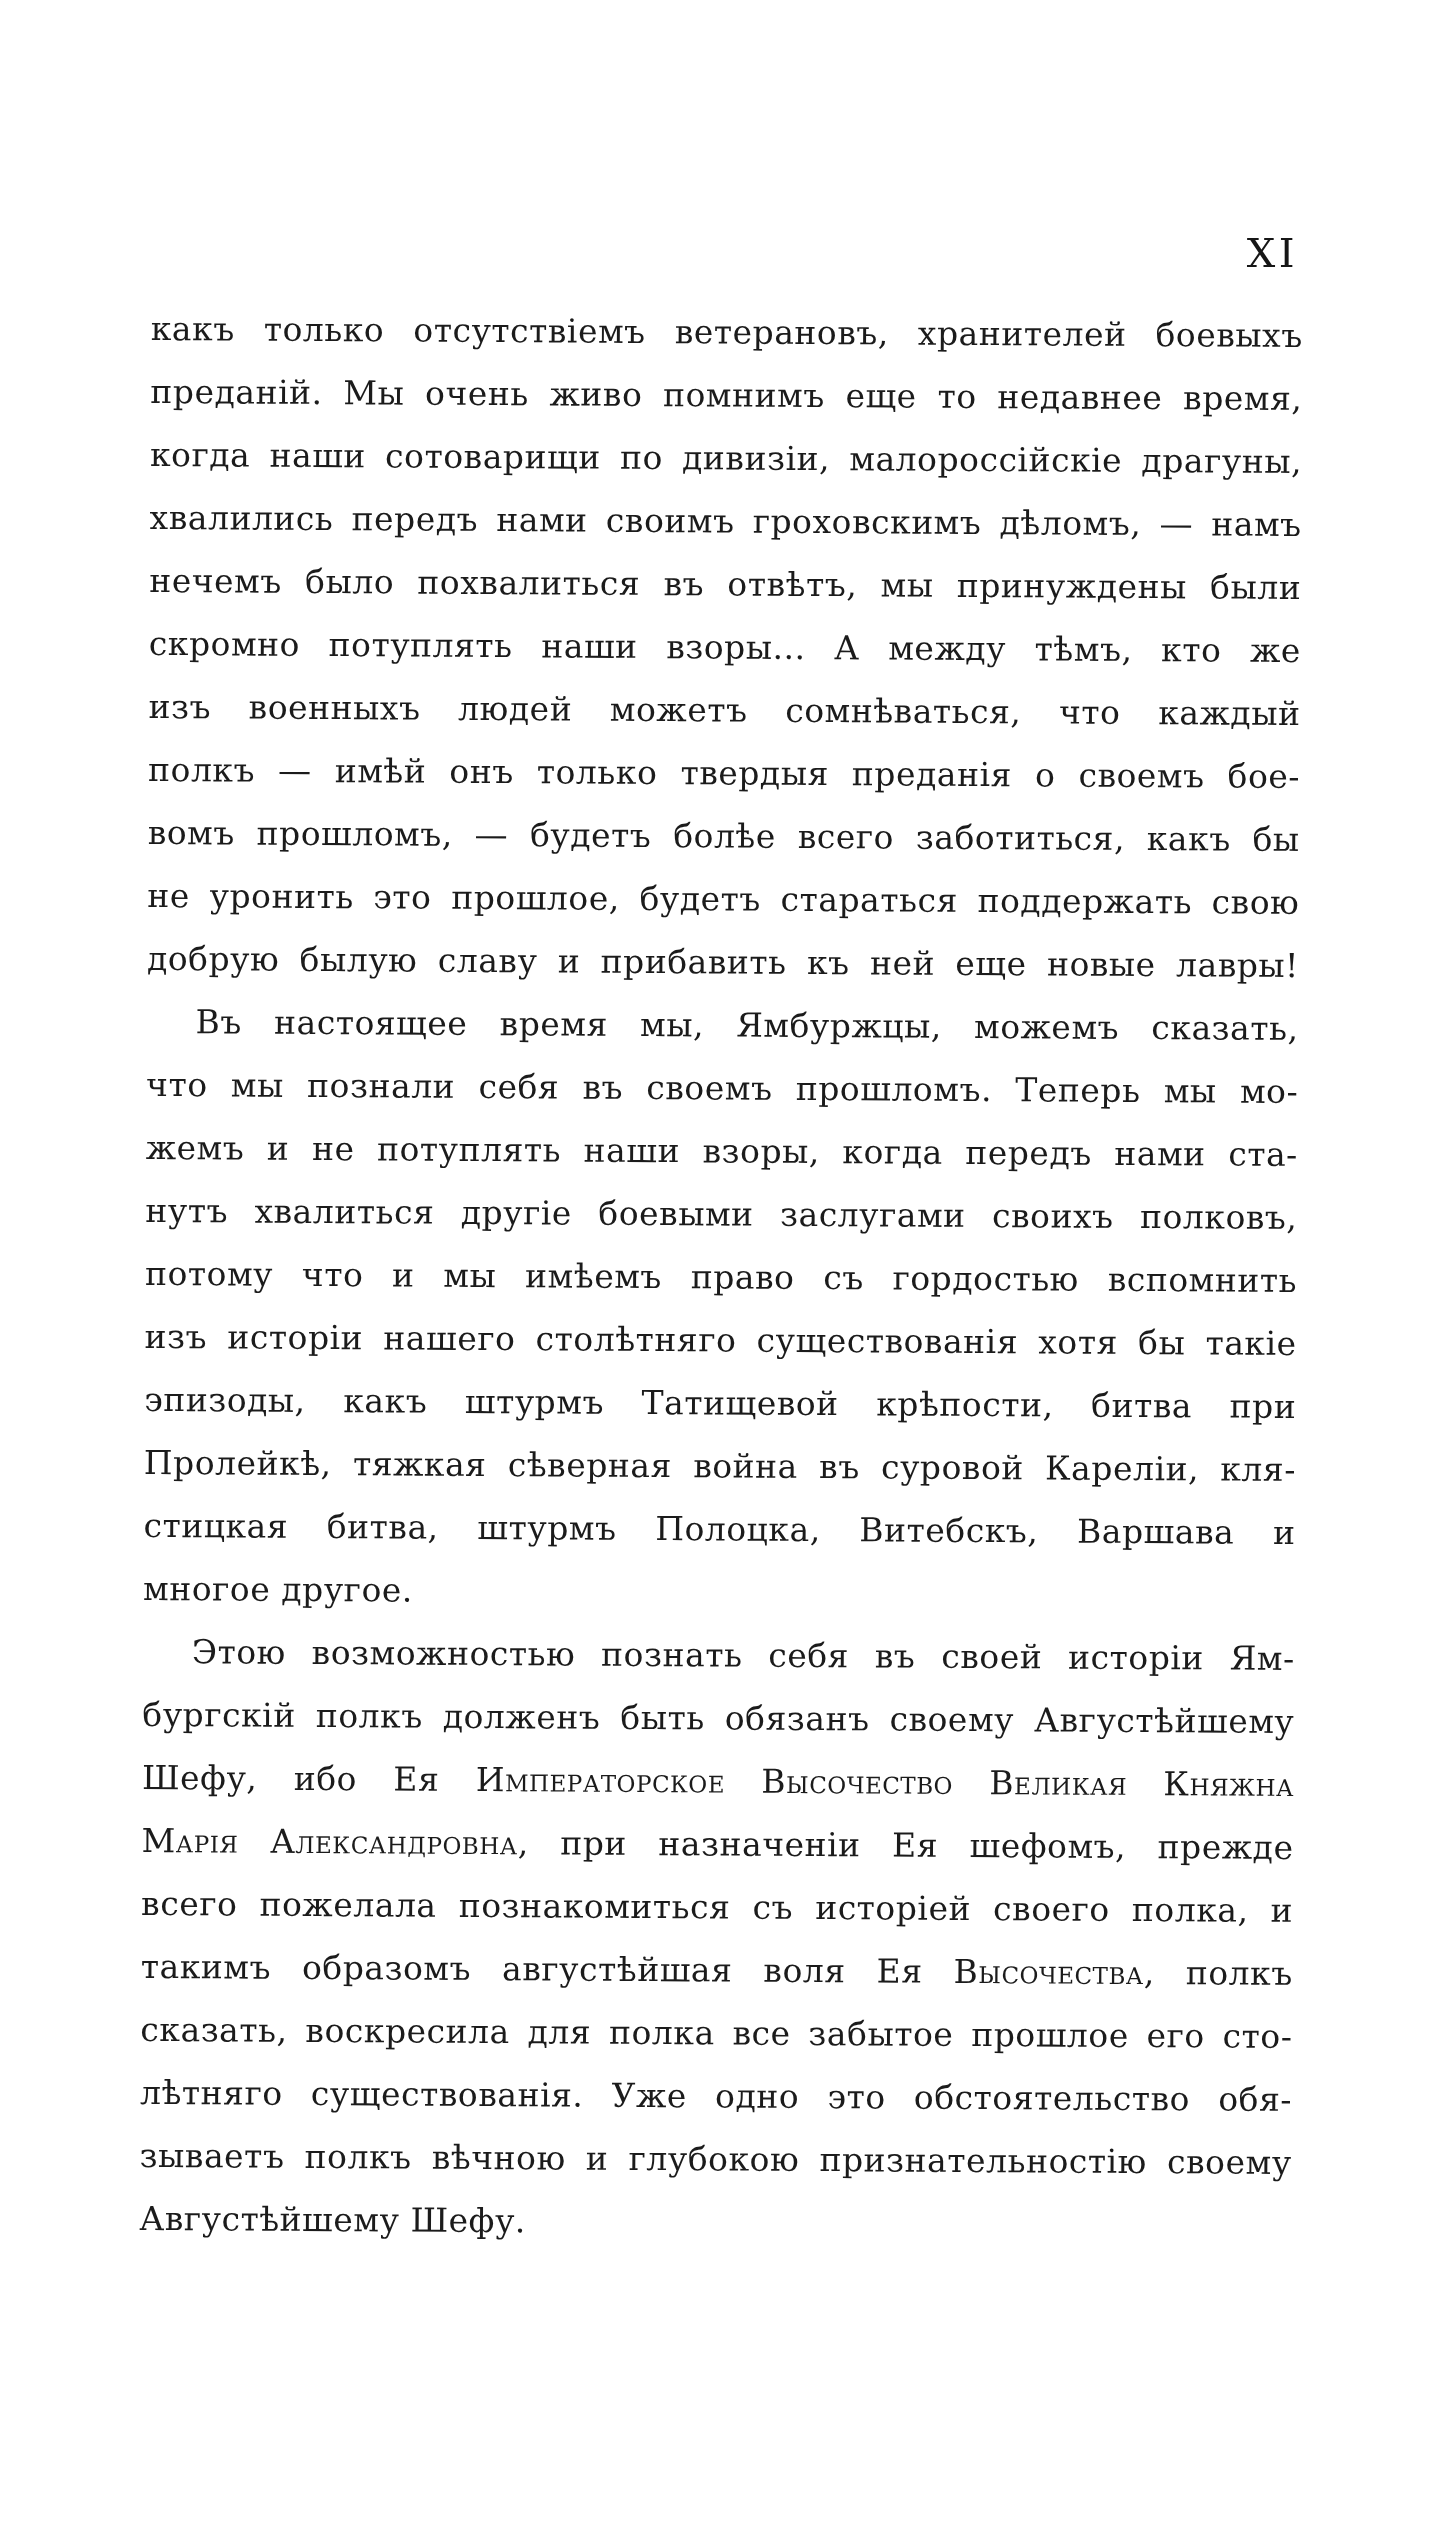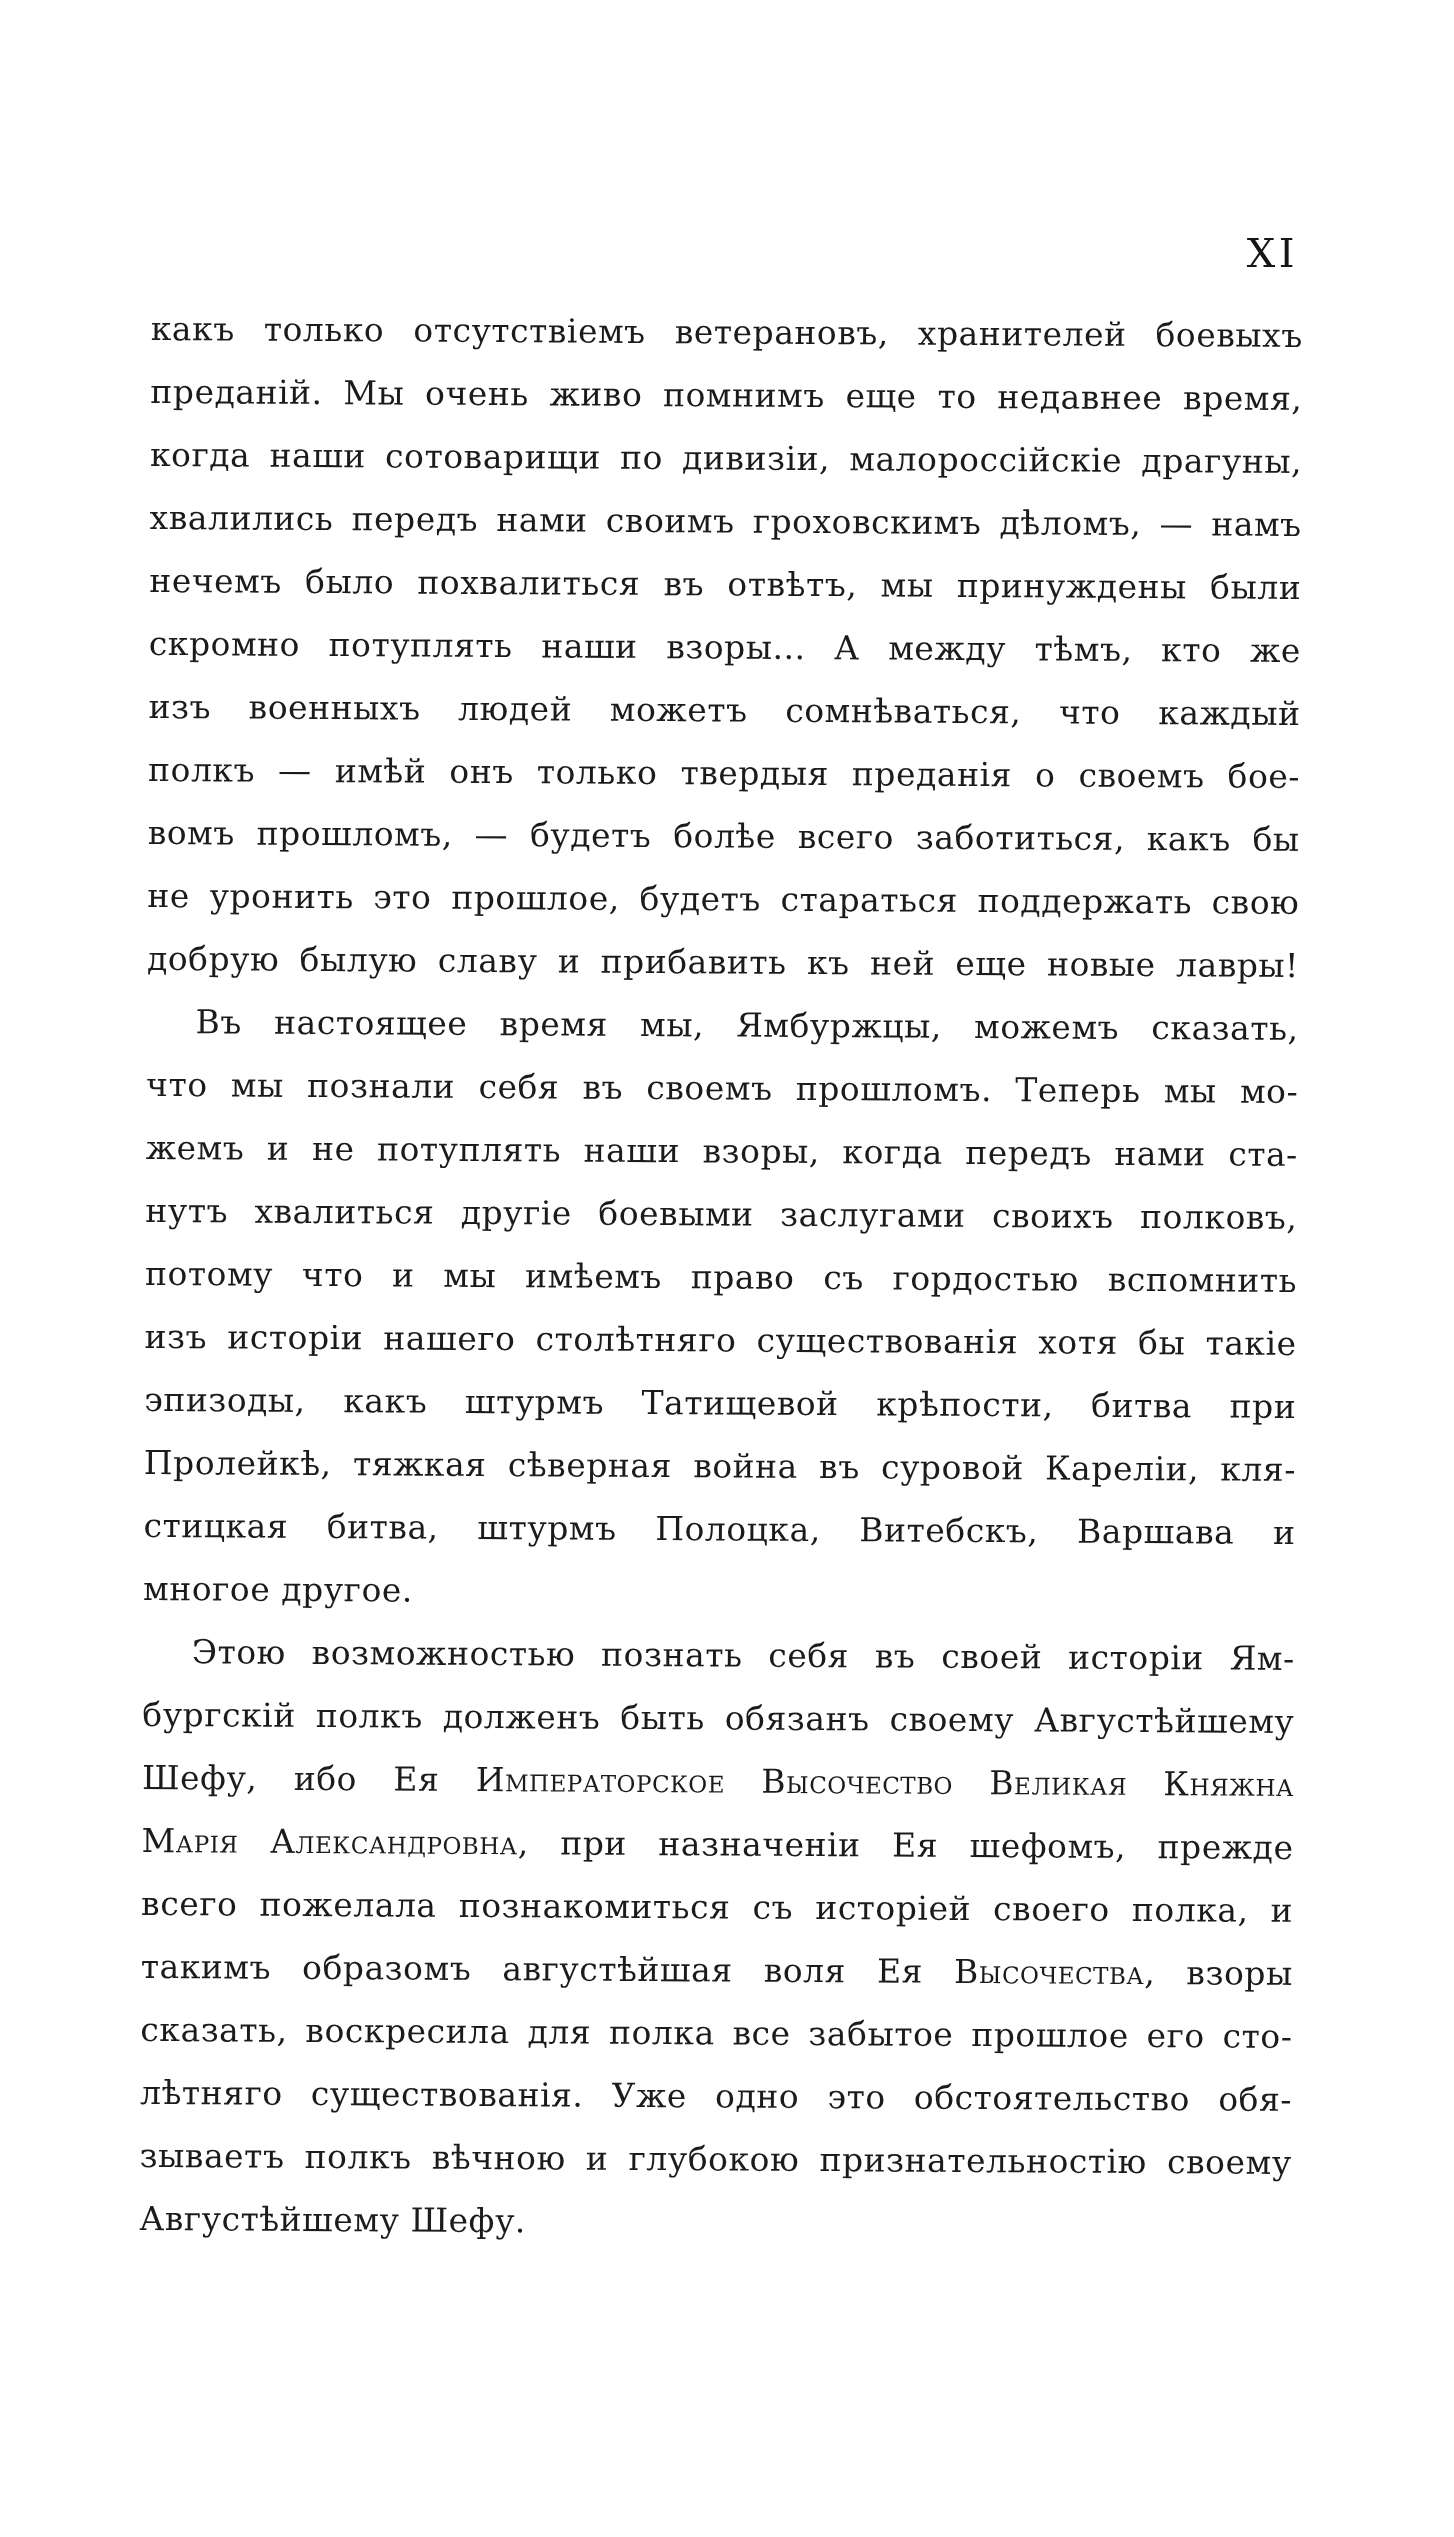", взоры" span { text: взоры -> полкъ }
